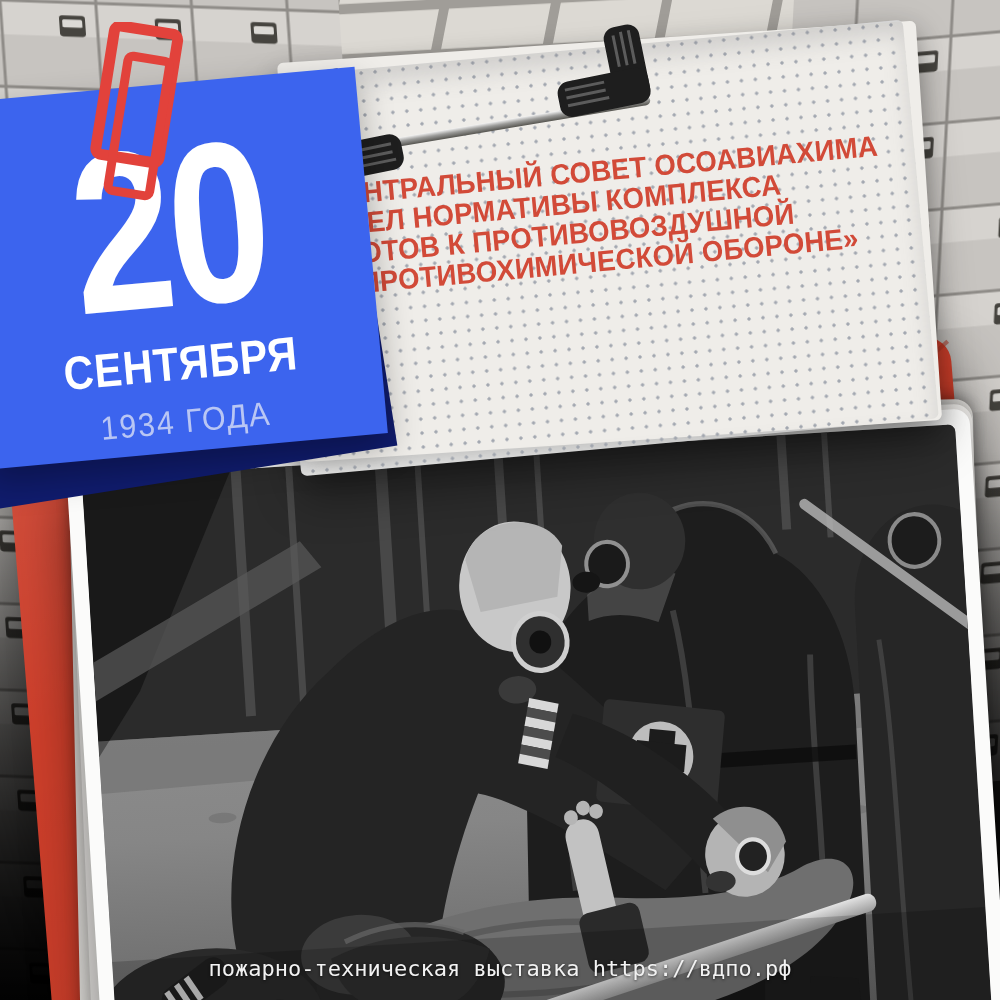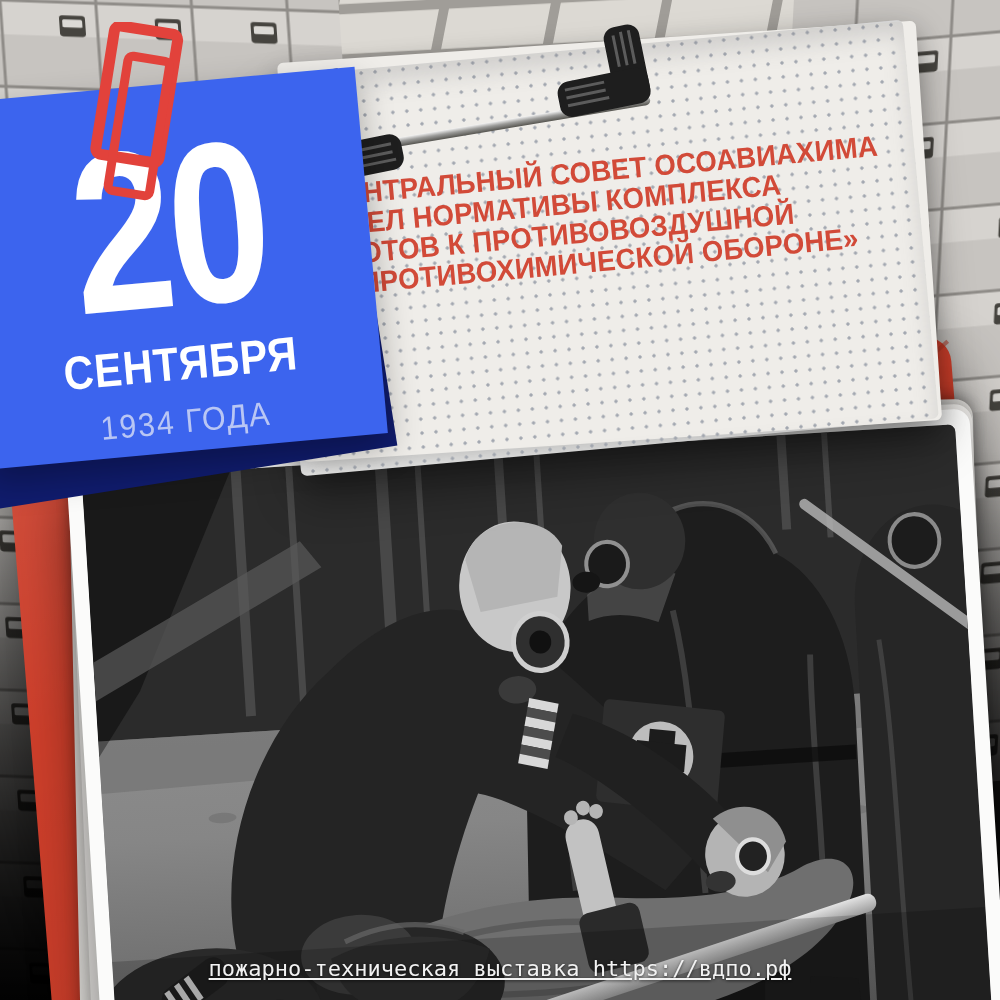"пожарно-техническая выставка" .caption { text-decoration: underline -> none }
